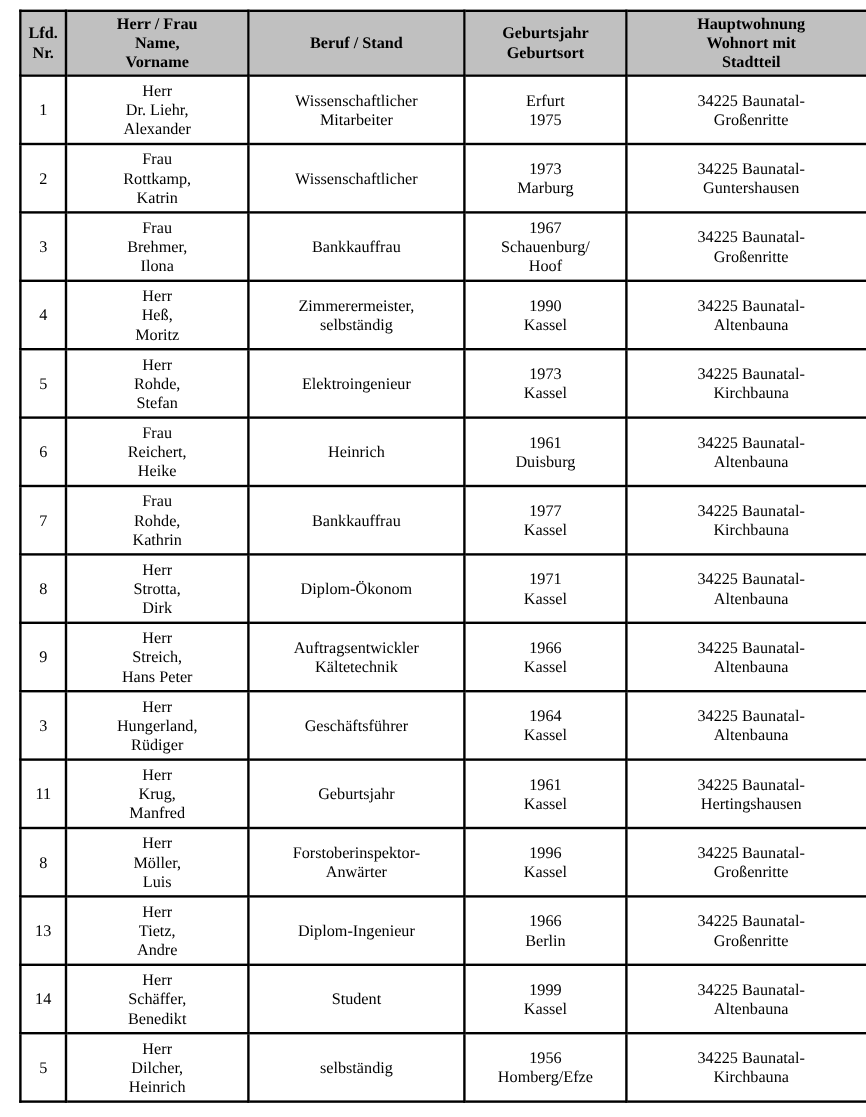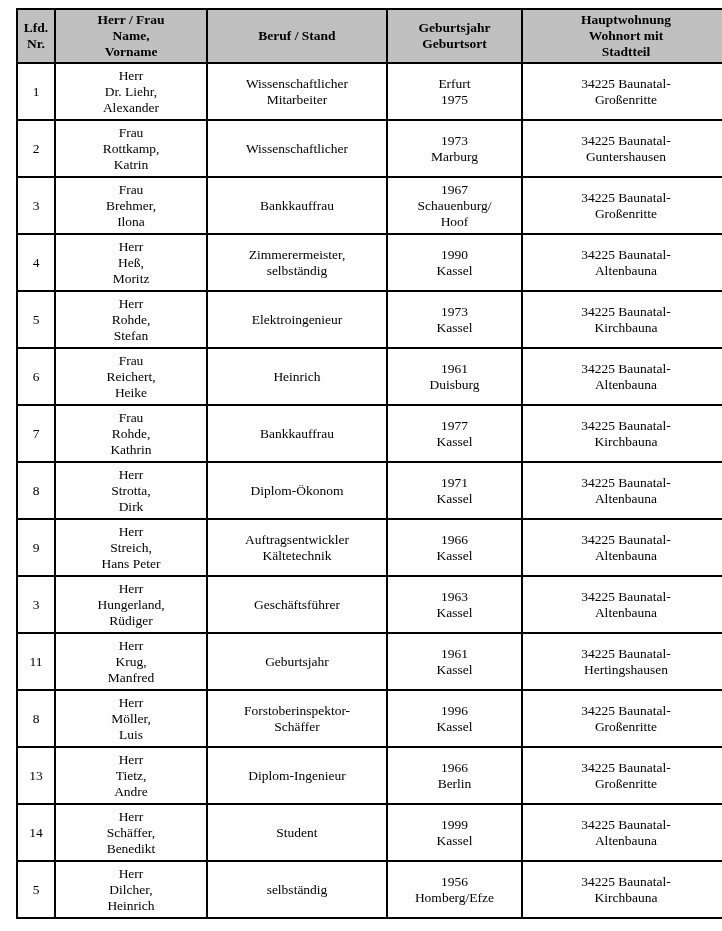"1963" td { text: 1963 -> 1964 }
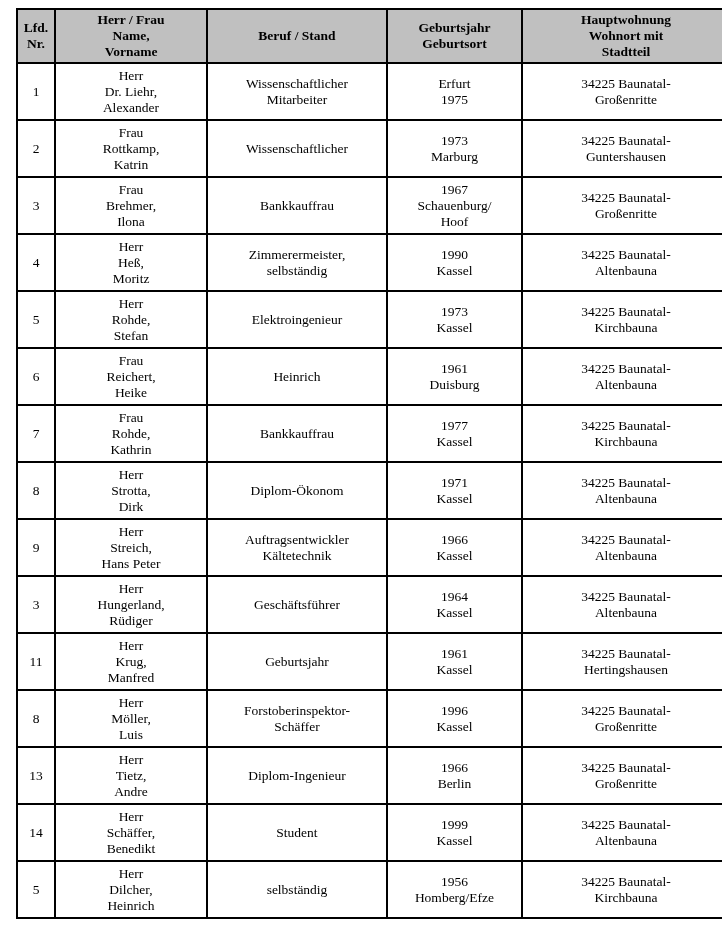"Forstoberinspektor-" td { text: Schäffer -> Anwärter }
